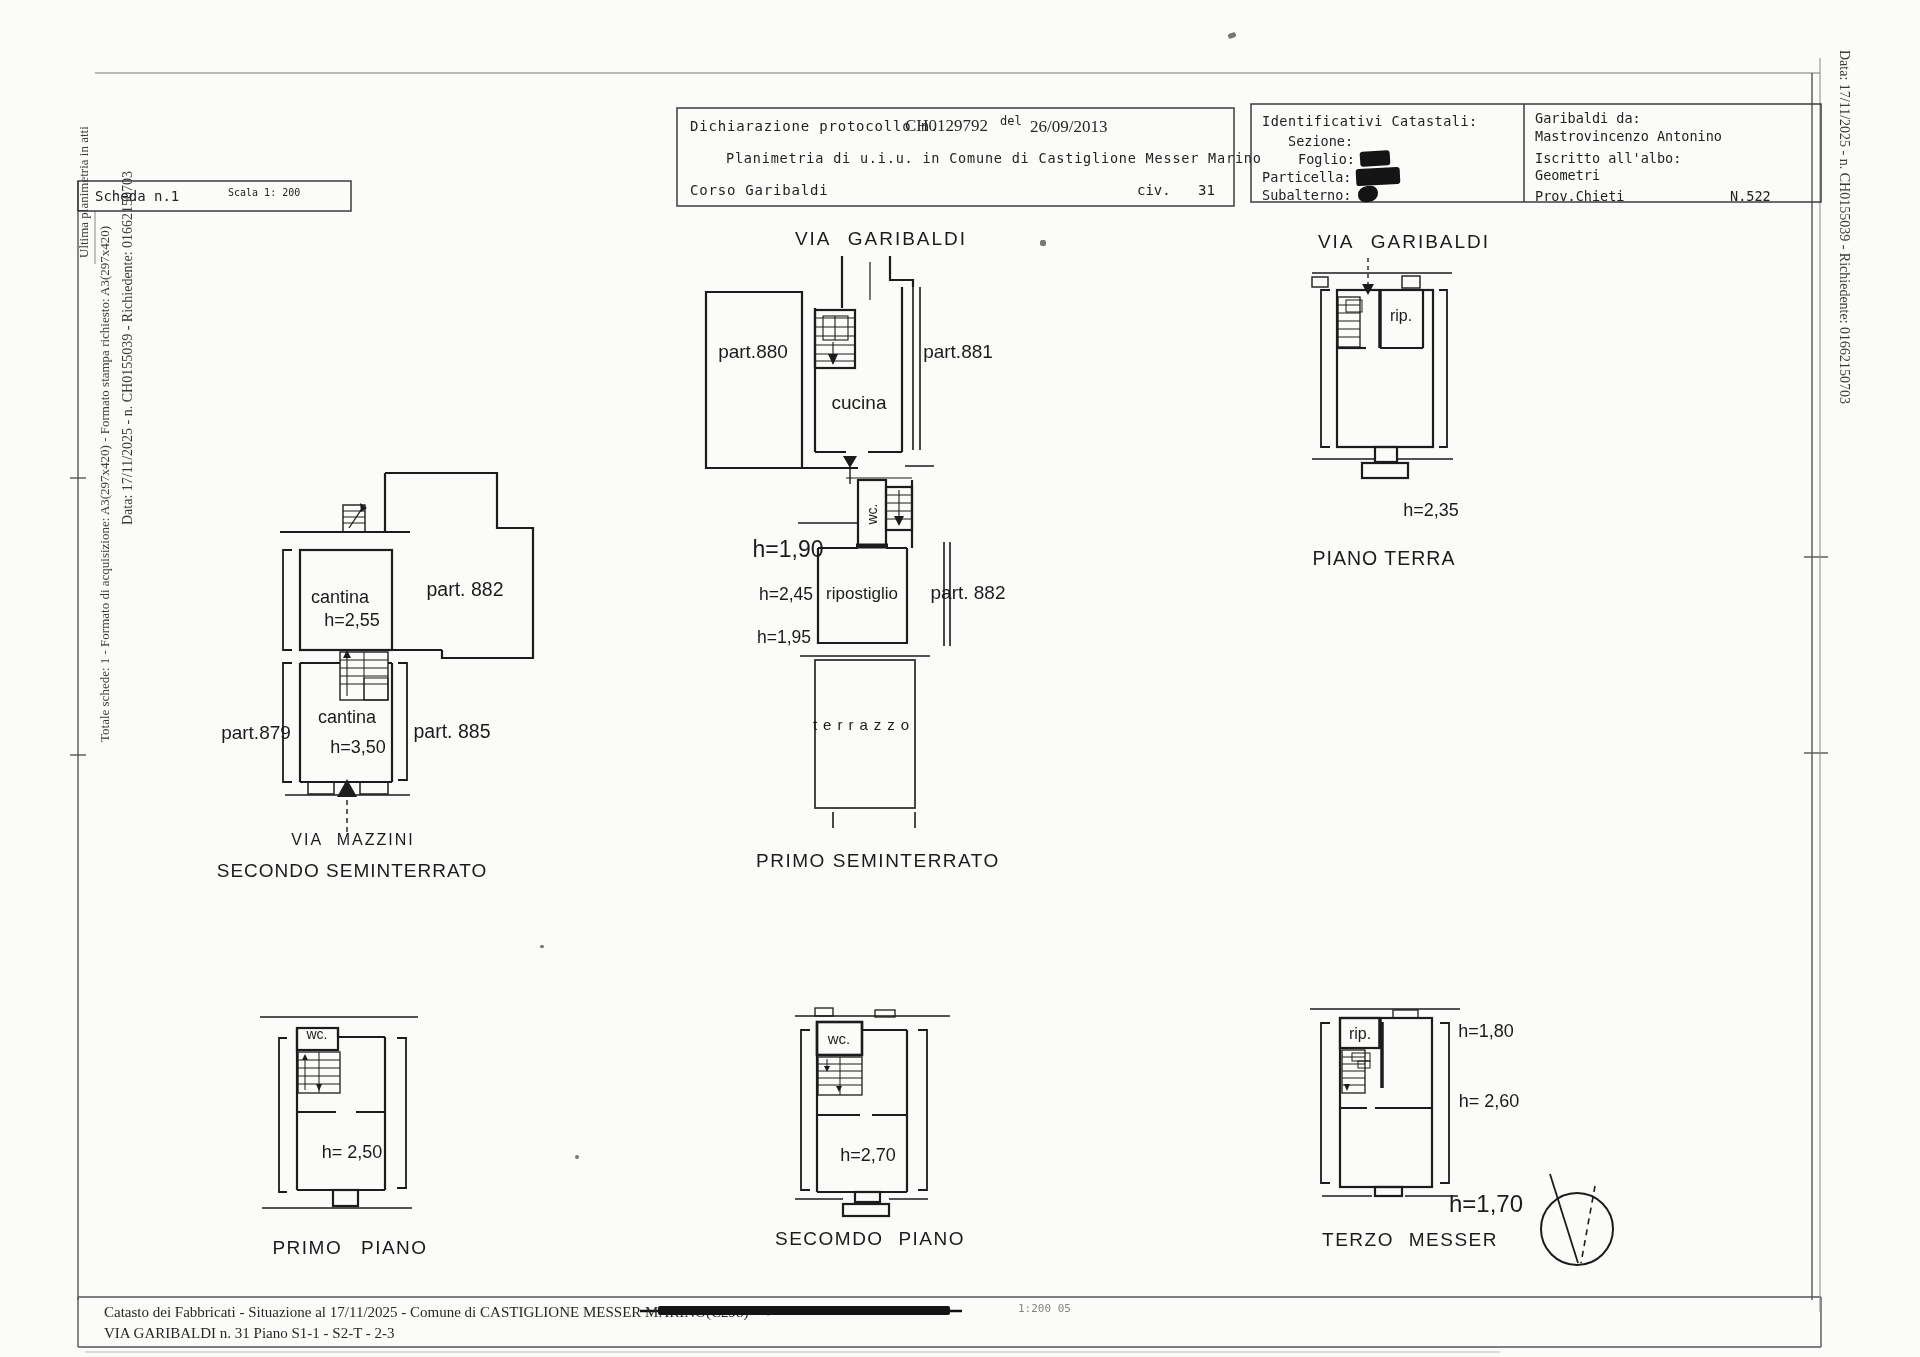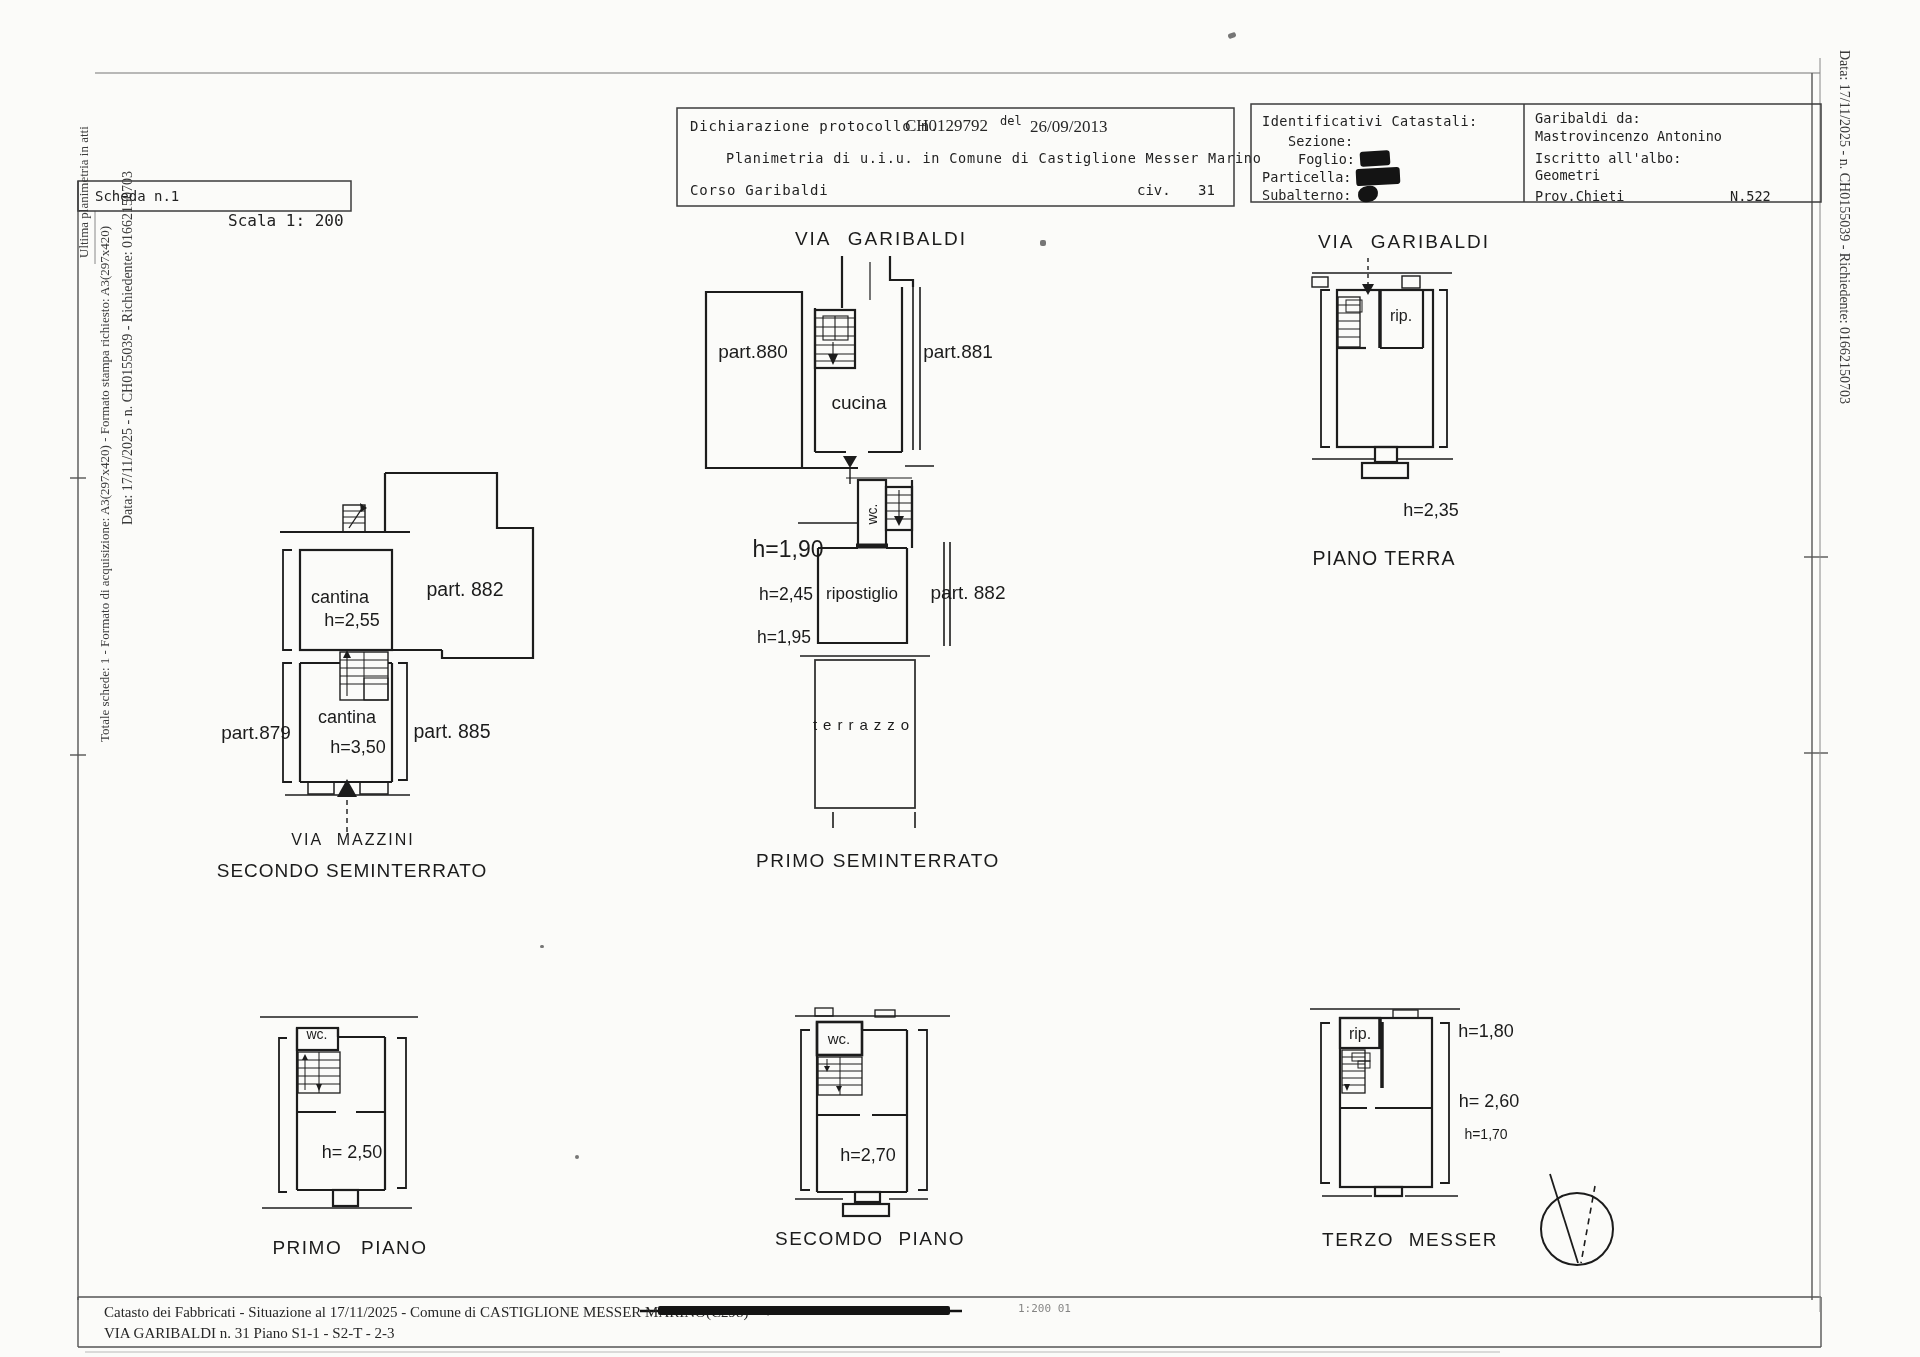"Scala 1: 200" div.abs { font-size: 16px -> 10px; margin-top: 24px -> none }
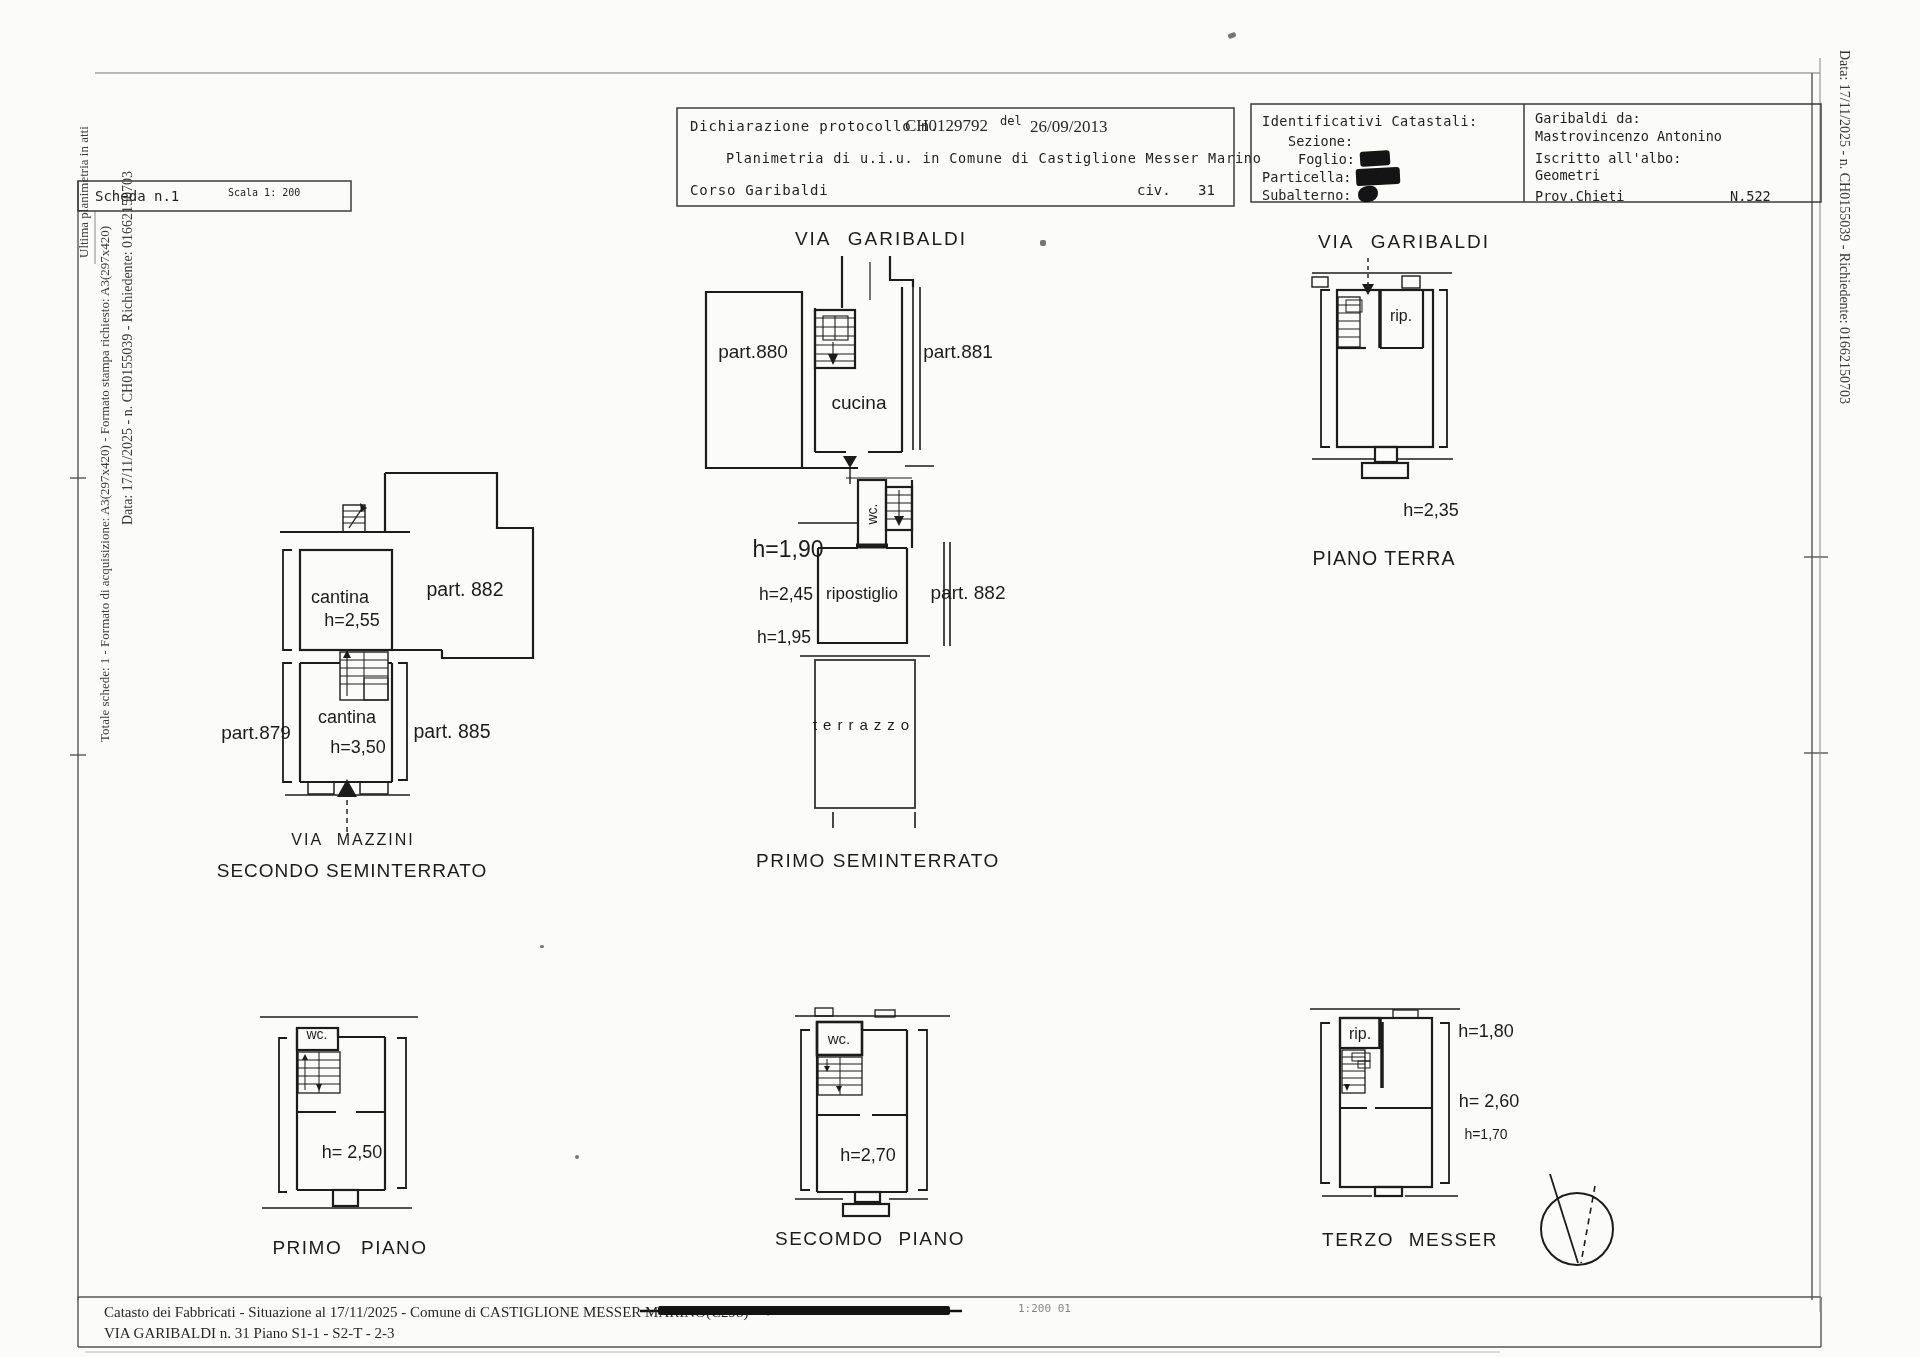"h=1,70" div.lbl { font-size: 14px -> 24px; top: 1134px -> 1204px }
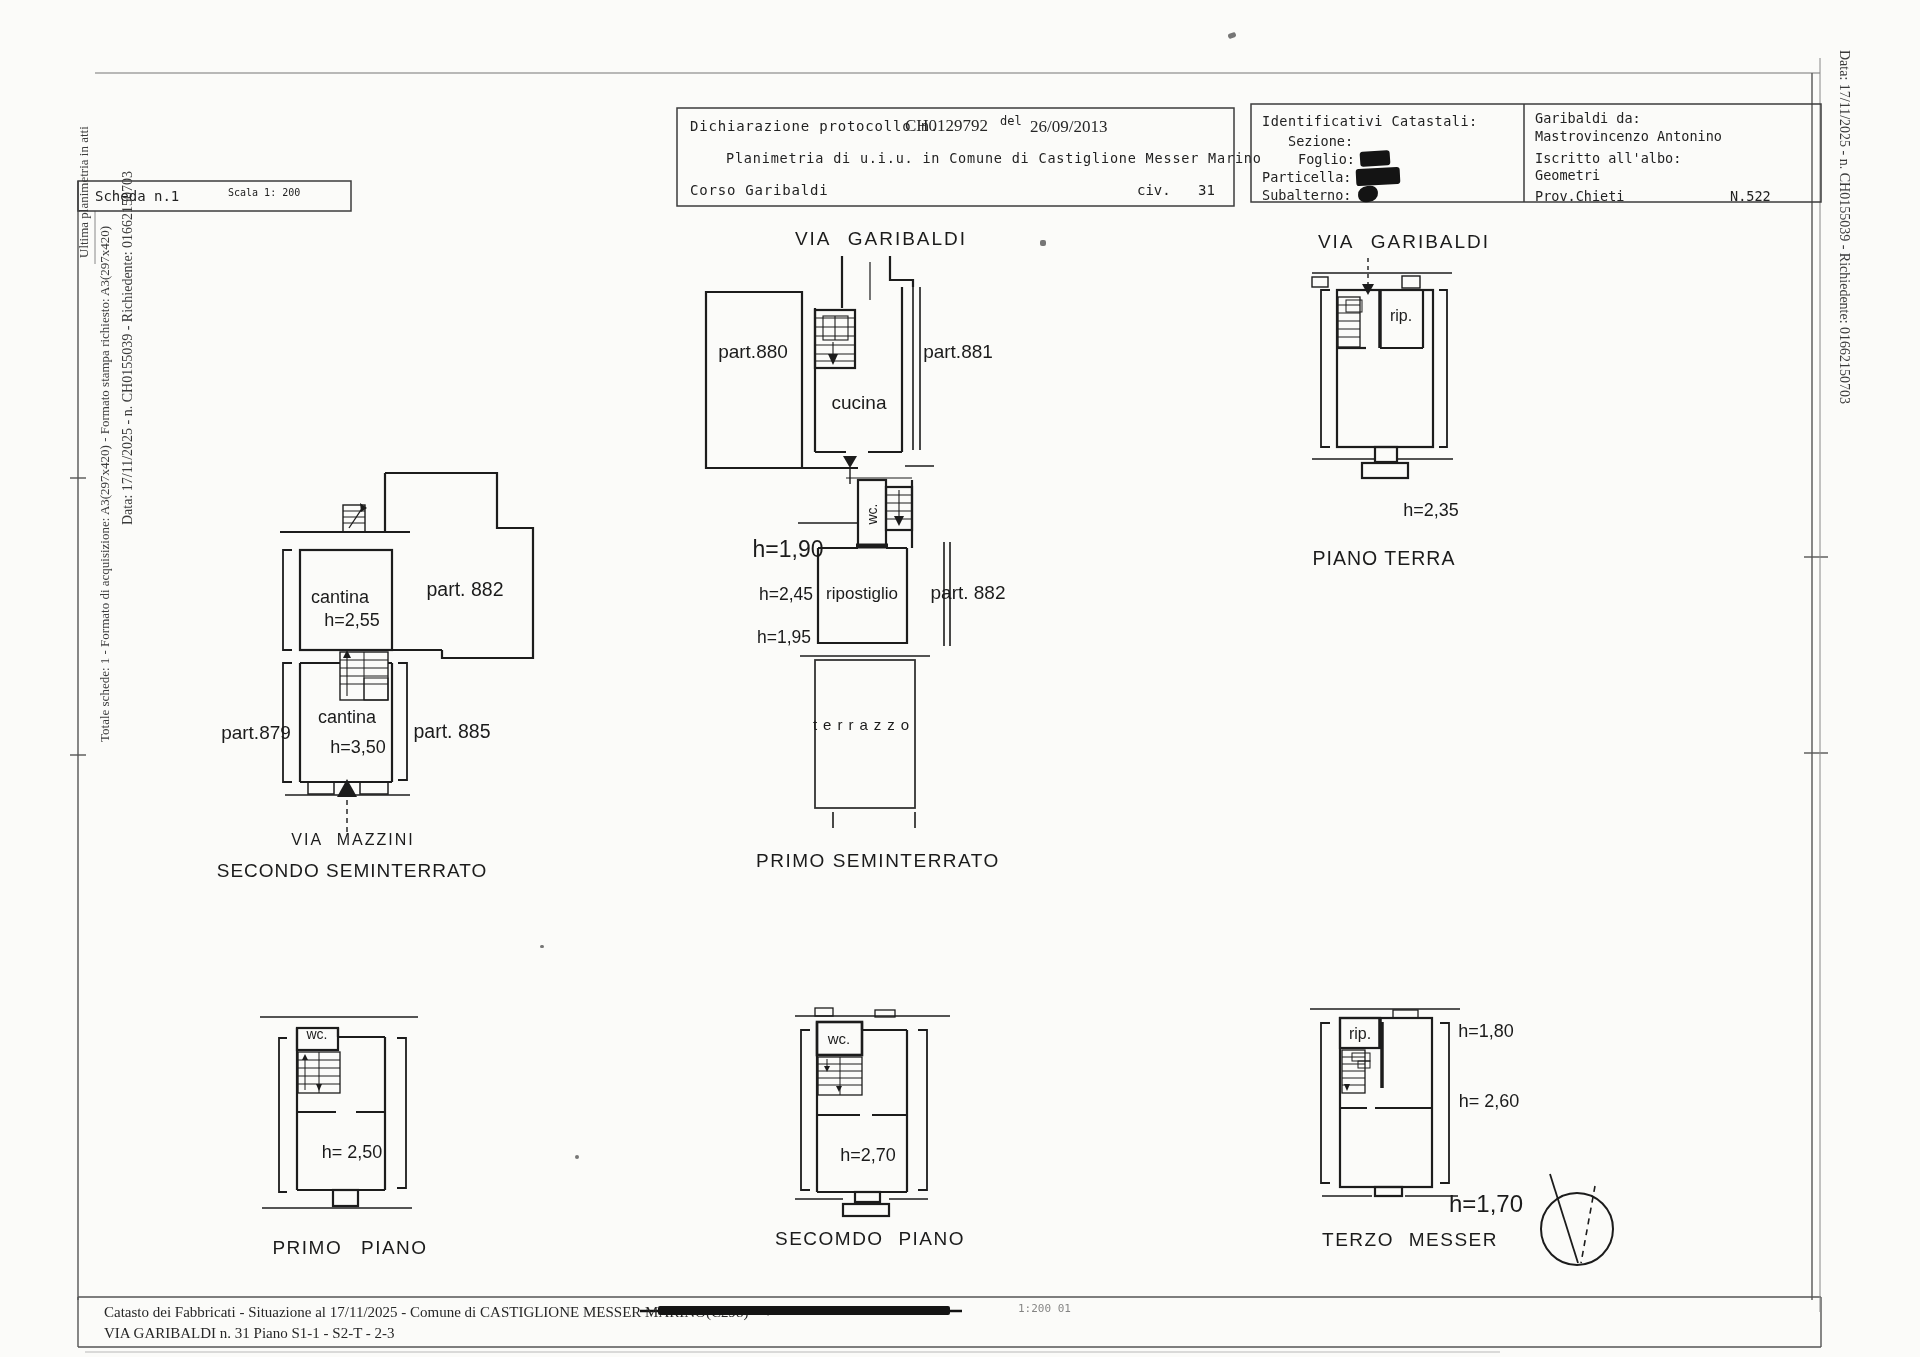"1:200 01" div.abs { text: 01 -> 05 }
